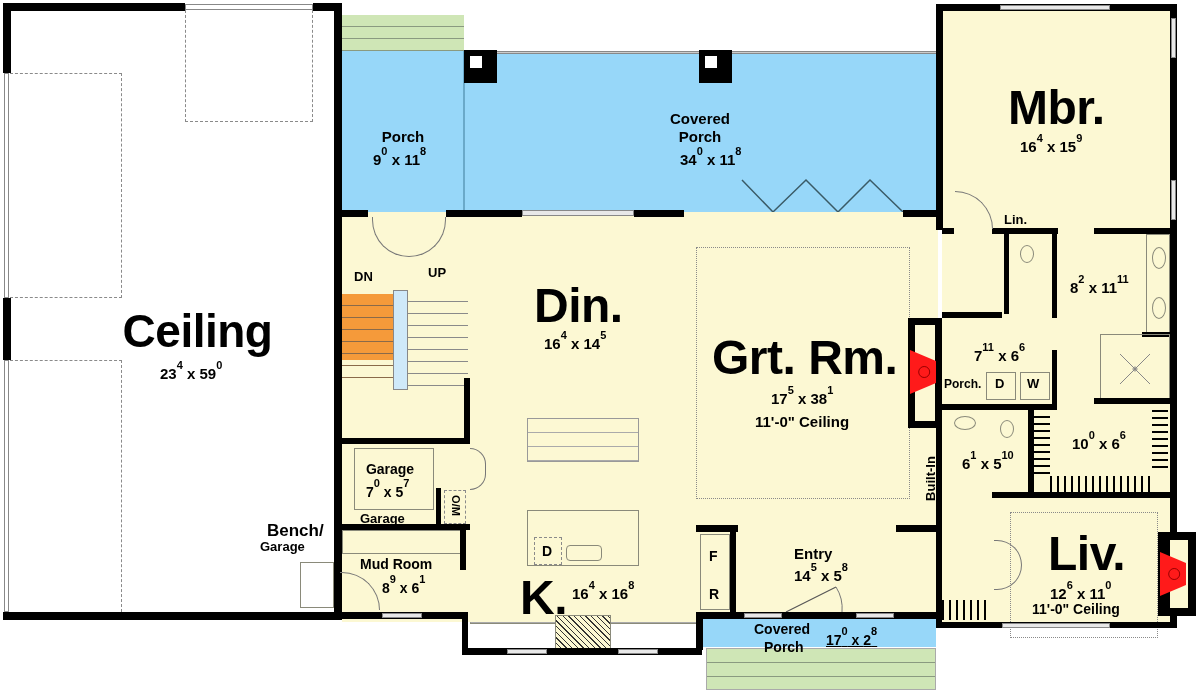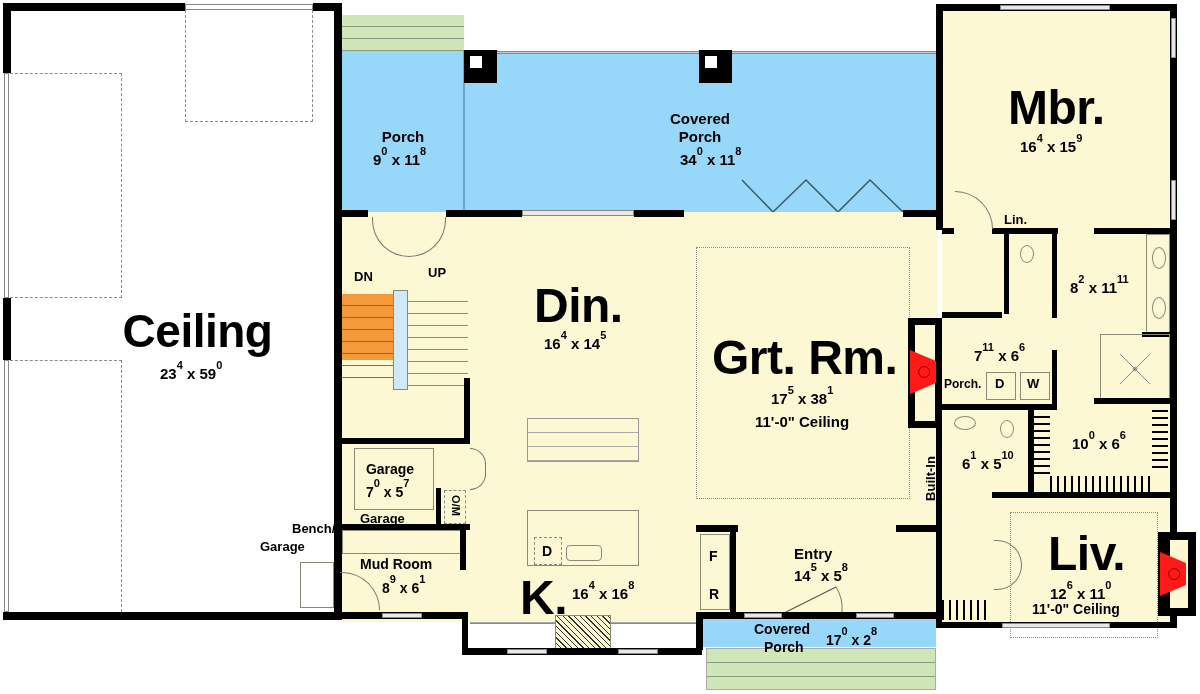"Bench/" div.lbl { font-size: 13px -> 17px; left: 272px -> 247px }
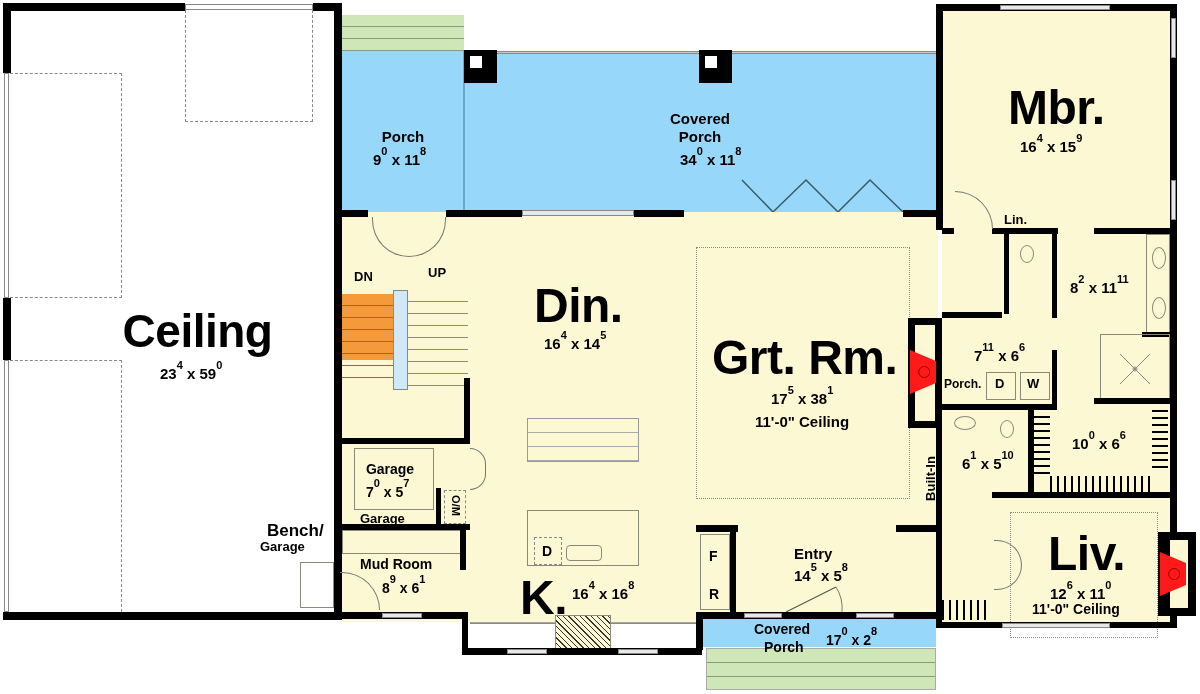"170 x 28" div.dim { text-decoration: none -> underline }
